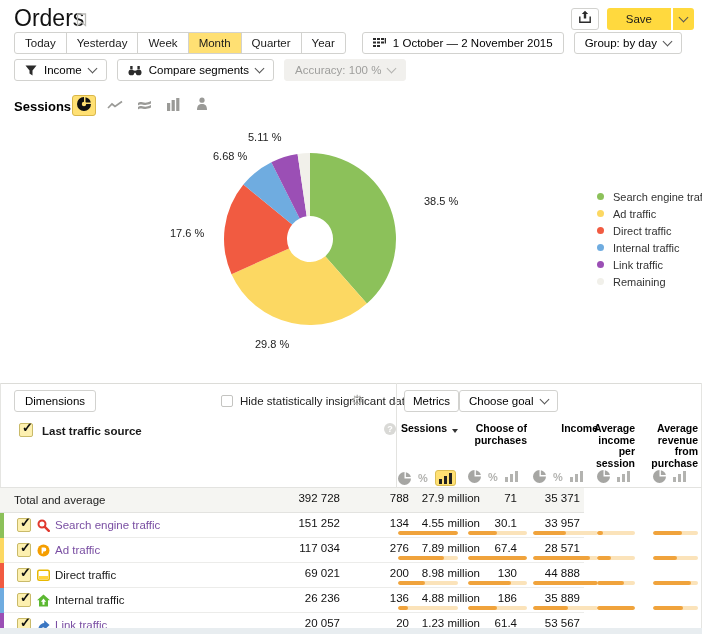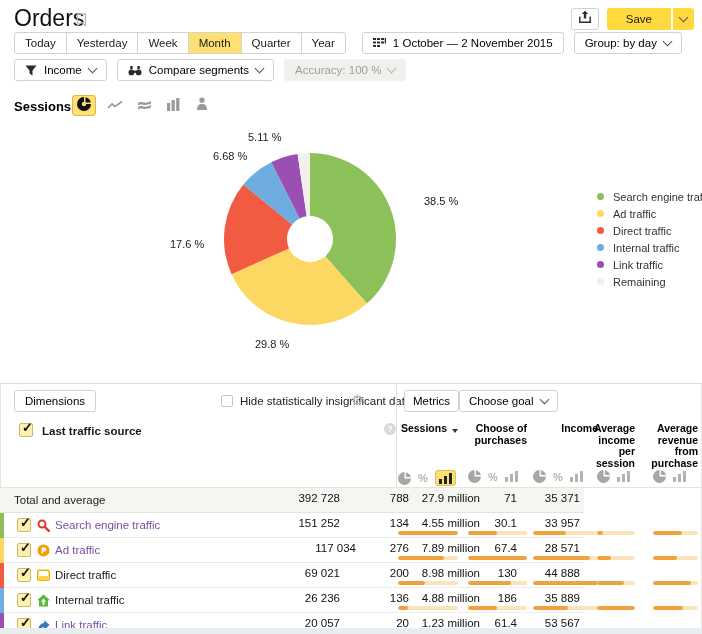"17.6 %" div.pie-label { top: 238px -> 227px }
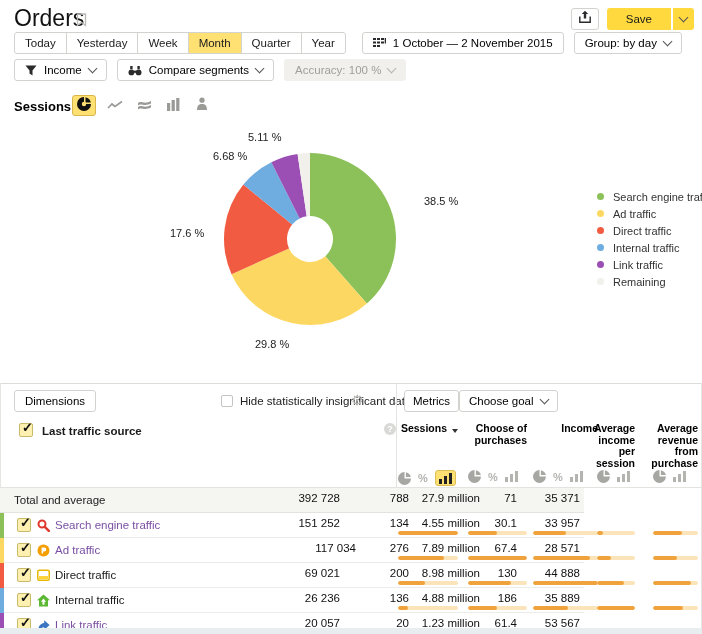"117 034" div.cellval { right: 228px -> 244px }
